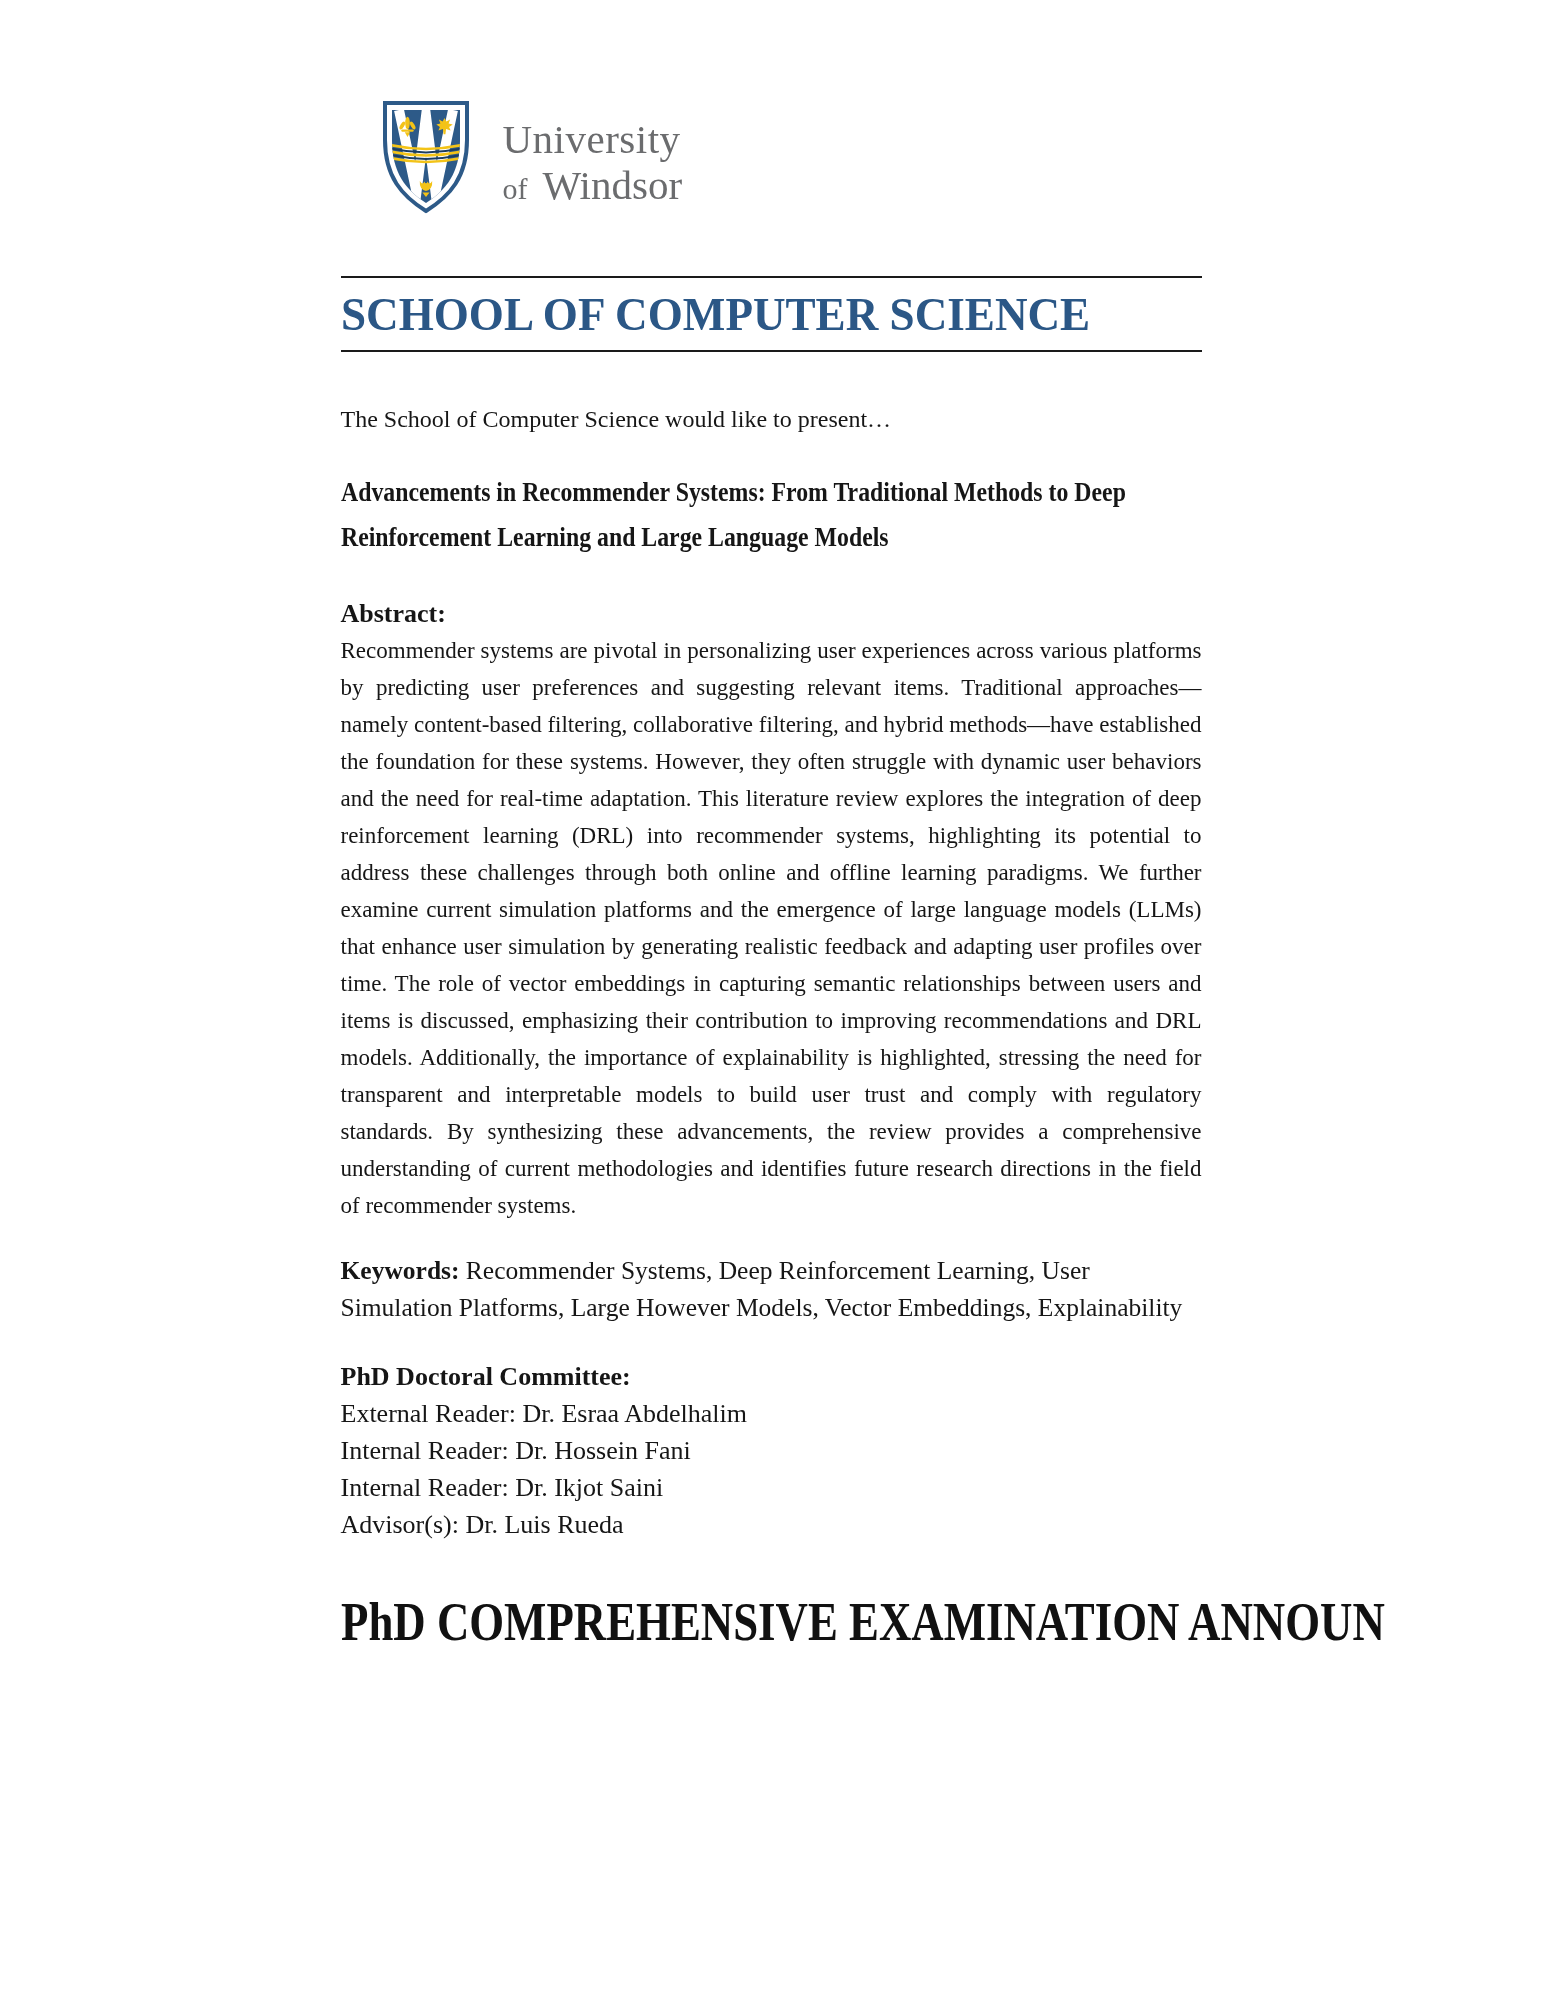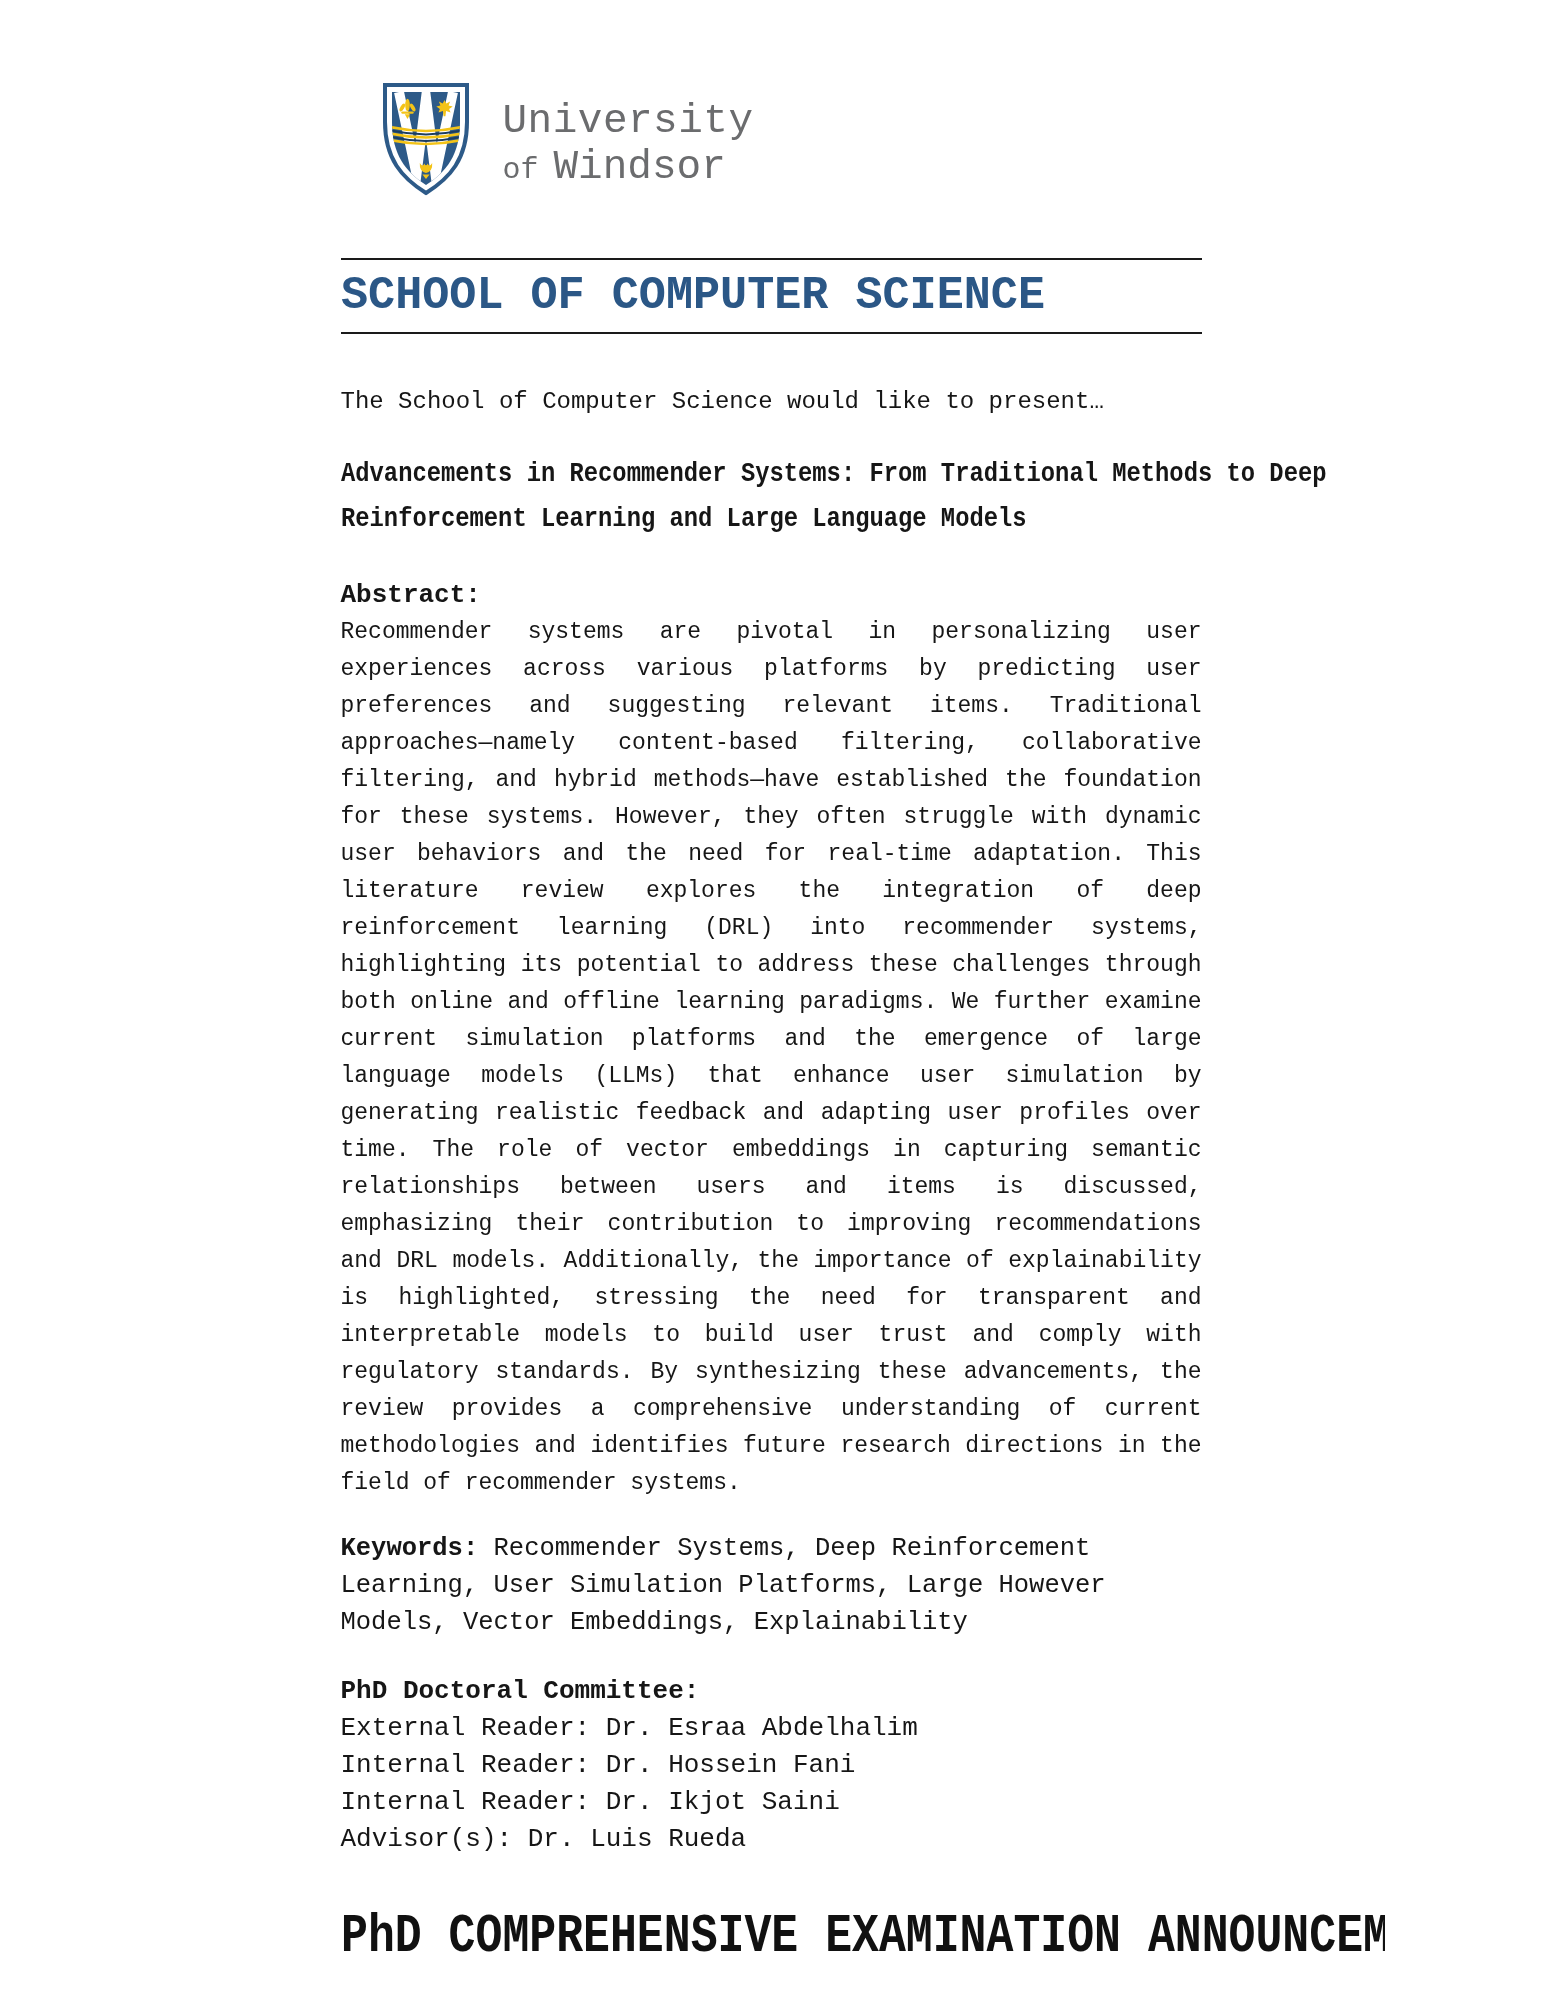"University" .page { font-family: Liberation Mono, monospace -> Liberation Serif, serif; padding: 0 183px 0 180px -> 18px 183px 0 180px }
